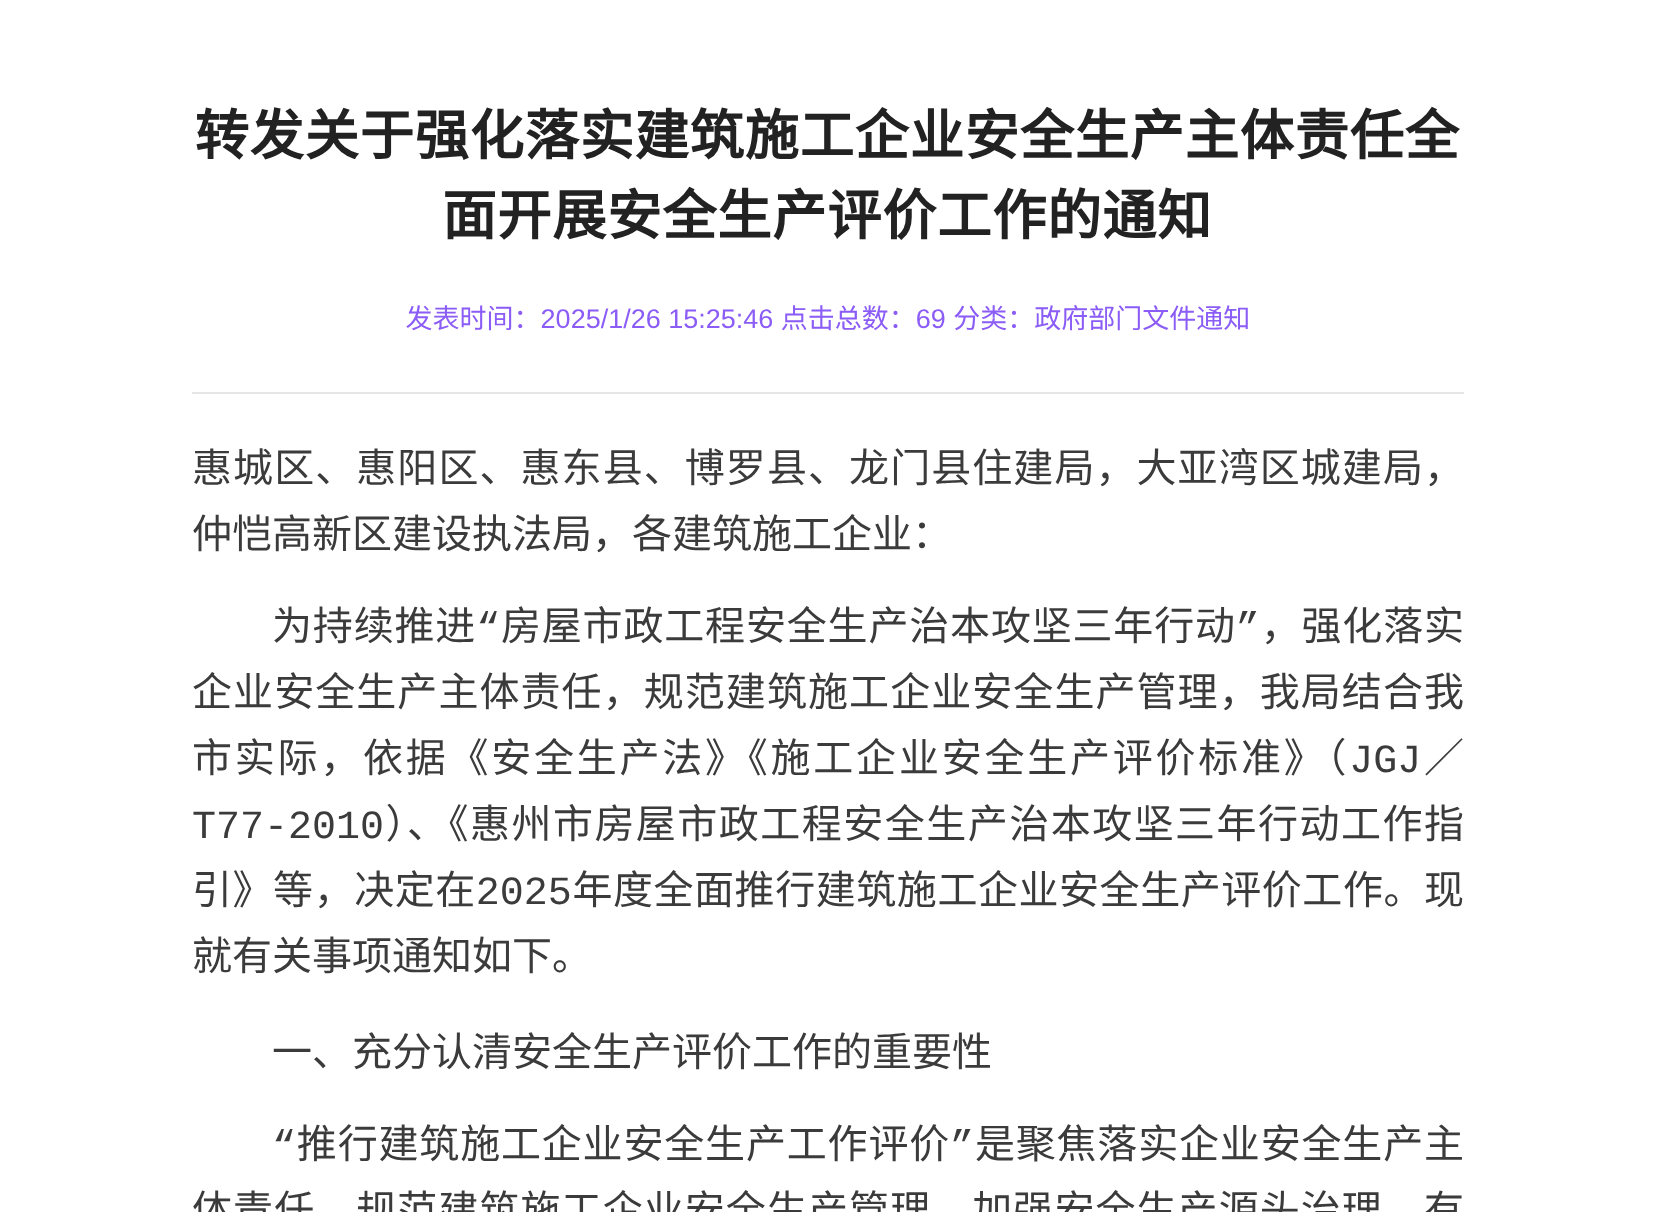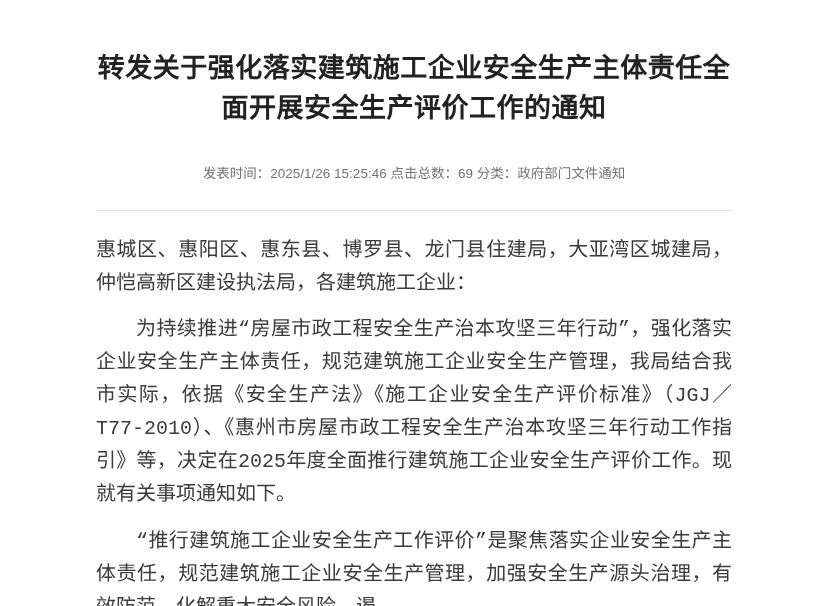"发表时间：2025/1/26 15:25:46 点击总数：69" .meta-line { color: #737373 -> #8b5cf6; margin-top: 36px -> 22px }
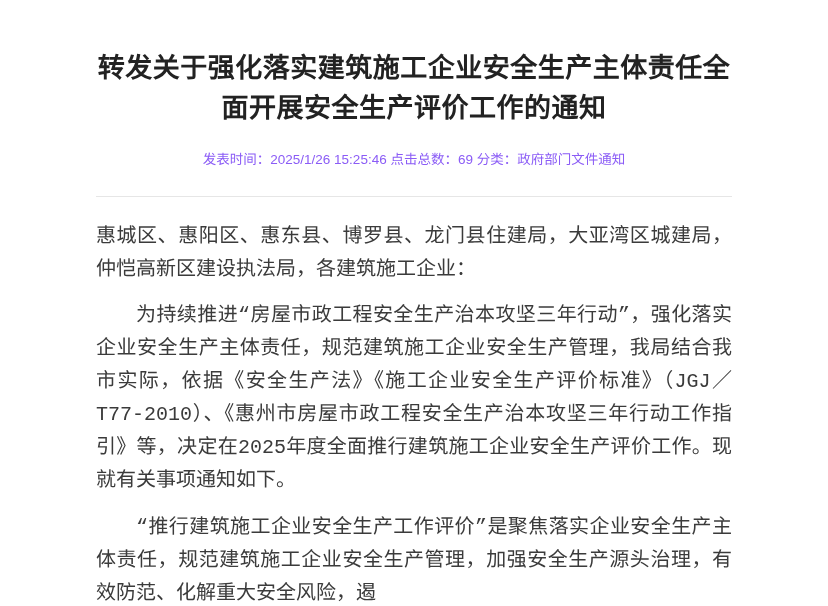"一、充分认清安全生产评价工作的重要性" p.p-section { html: none -> <p>一、充分认清安全生产评价工作的重要性</p> }
